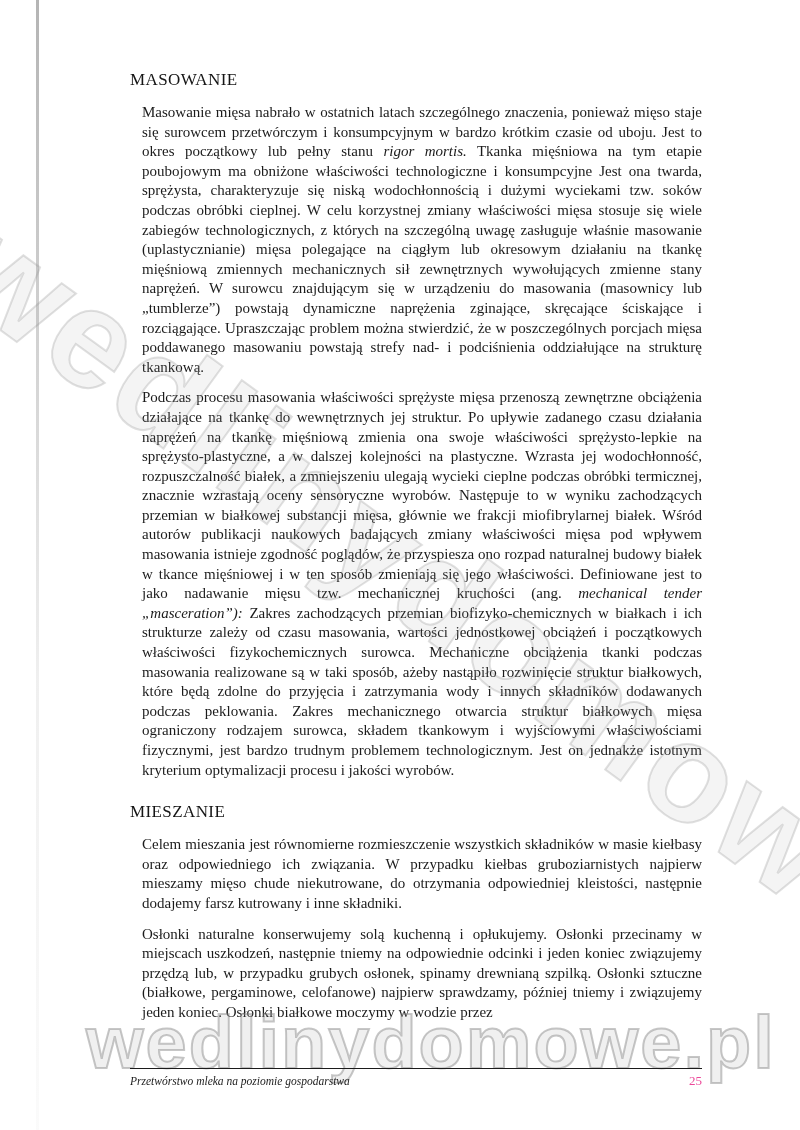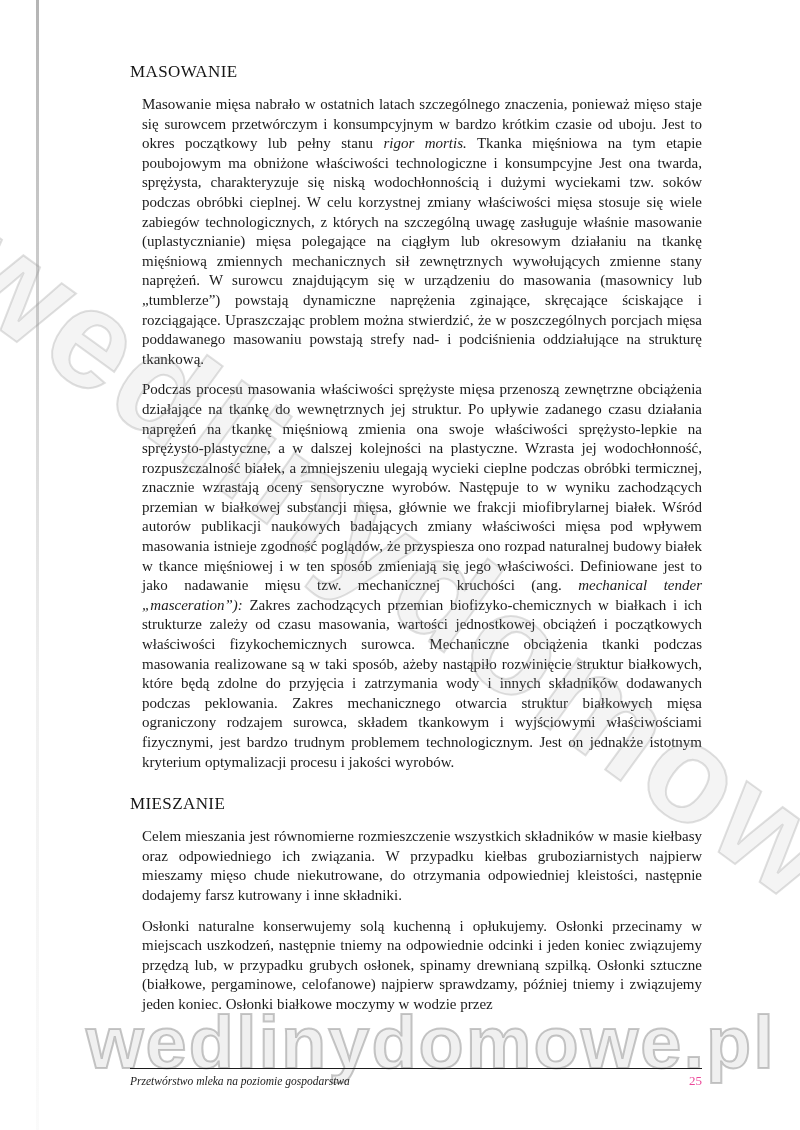"MASOWANIE" .heading { margin: 4px 0 13px 0 -> 12px 0 13px 0 }
